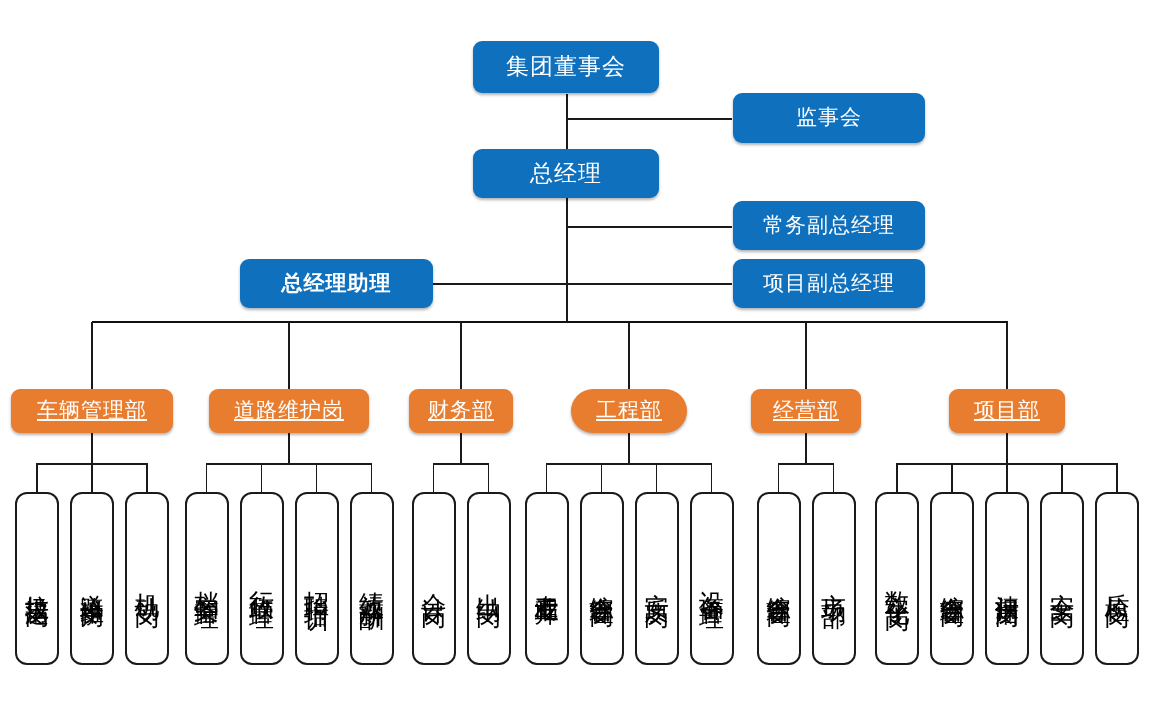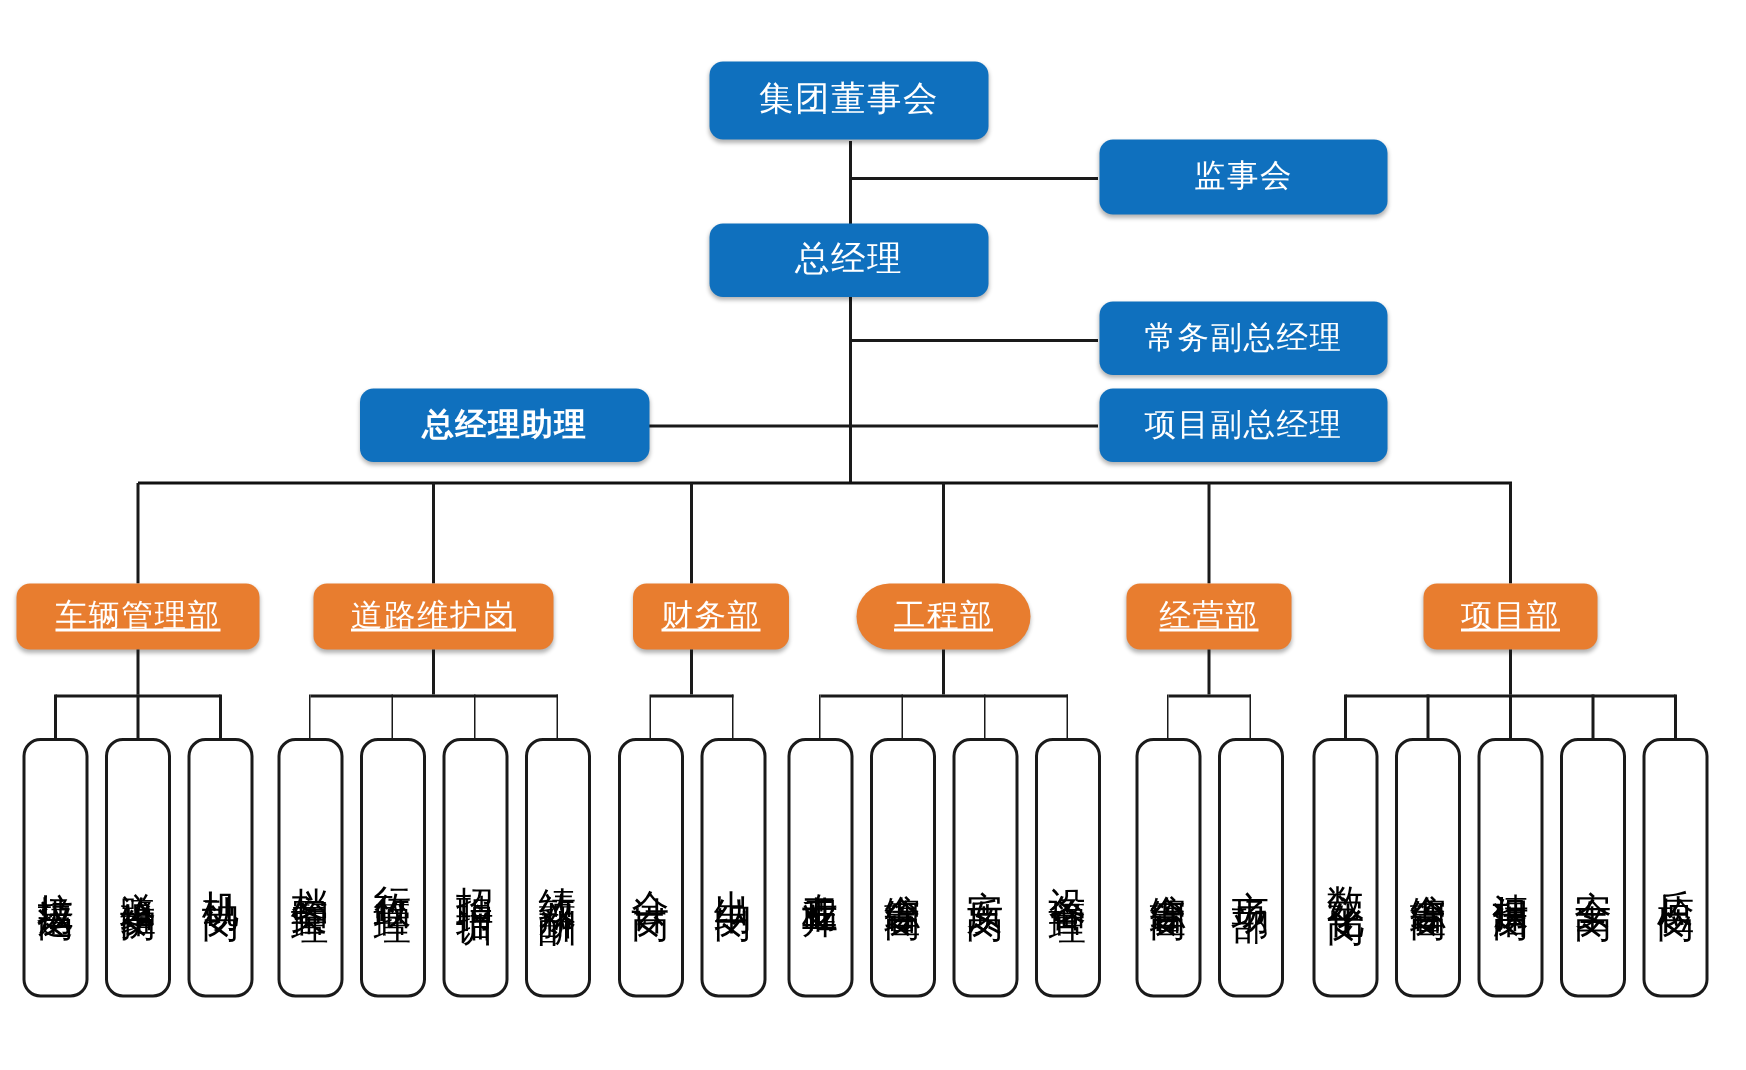"财务部" div.node { margin-left: 13px -> none }
